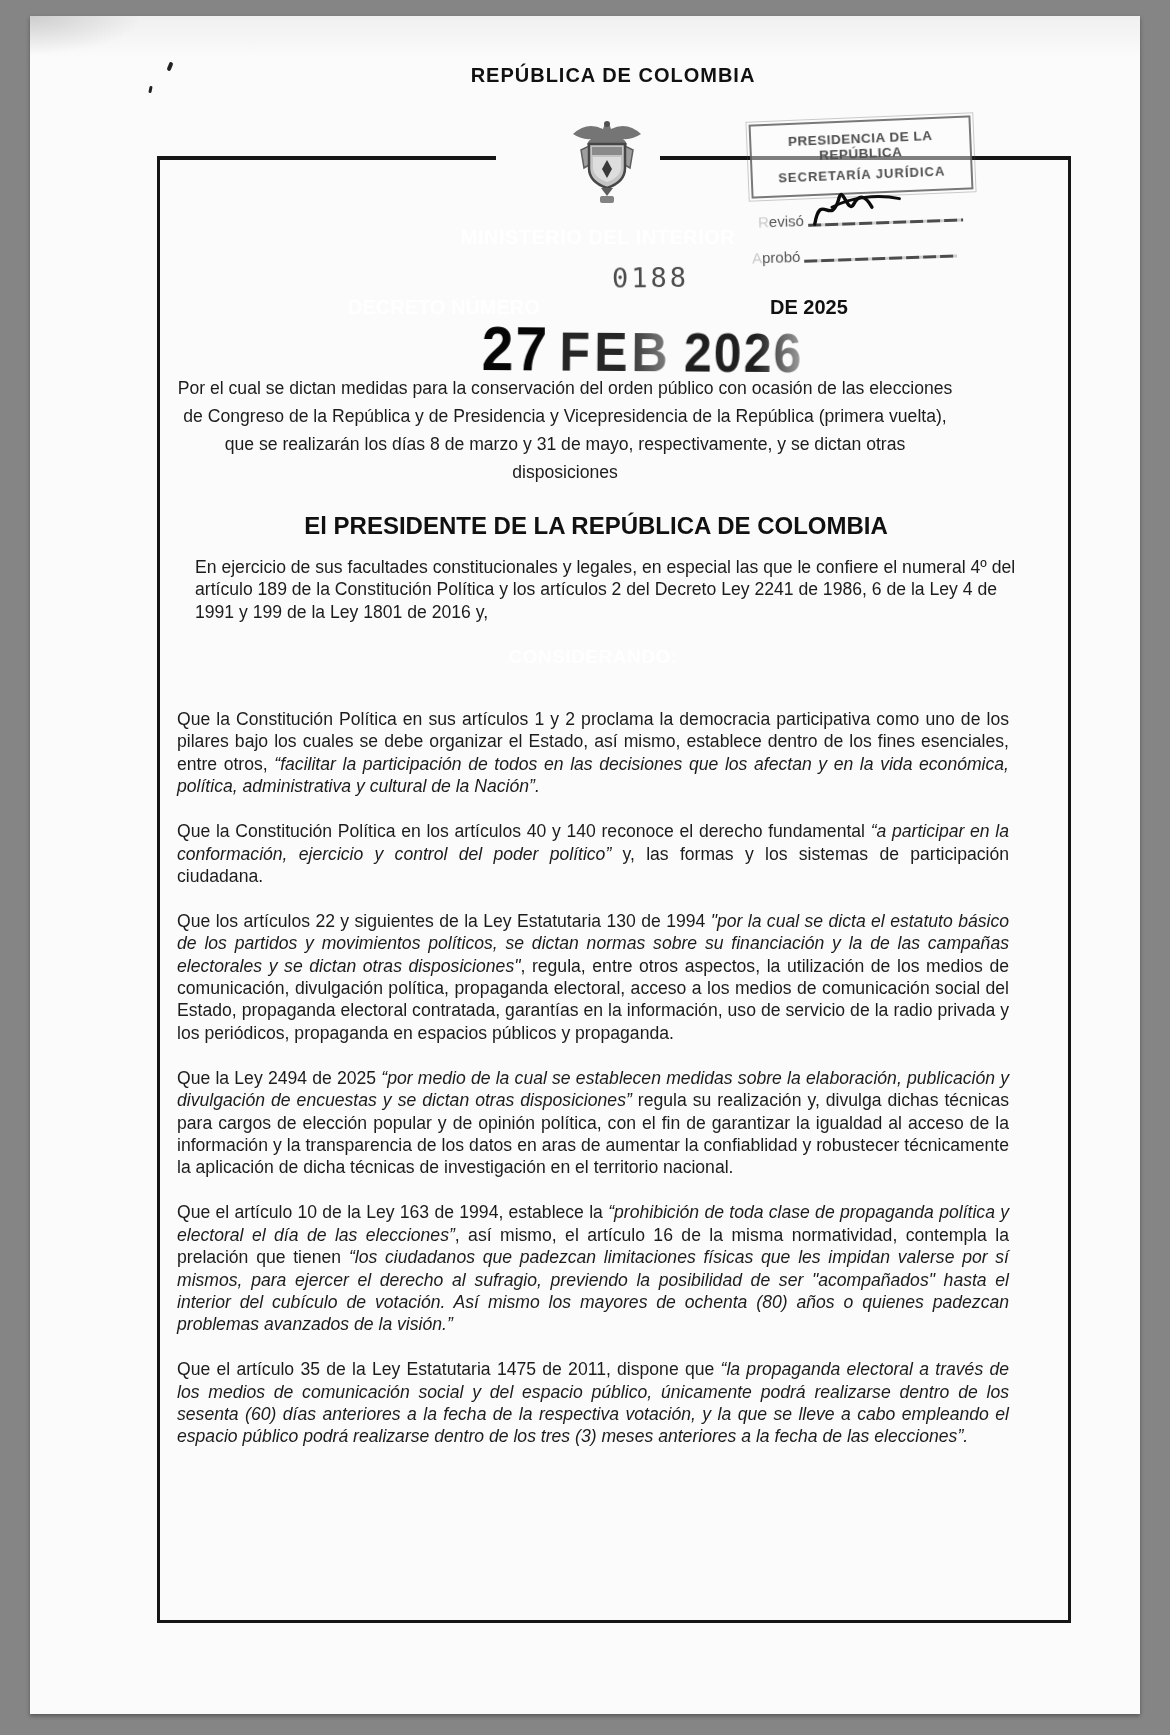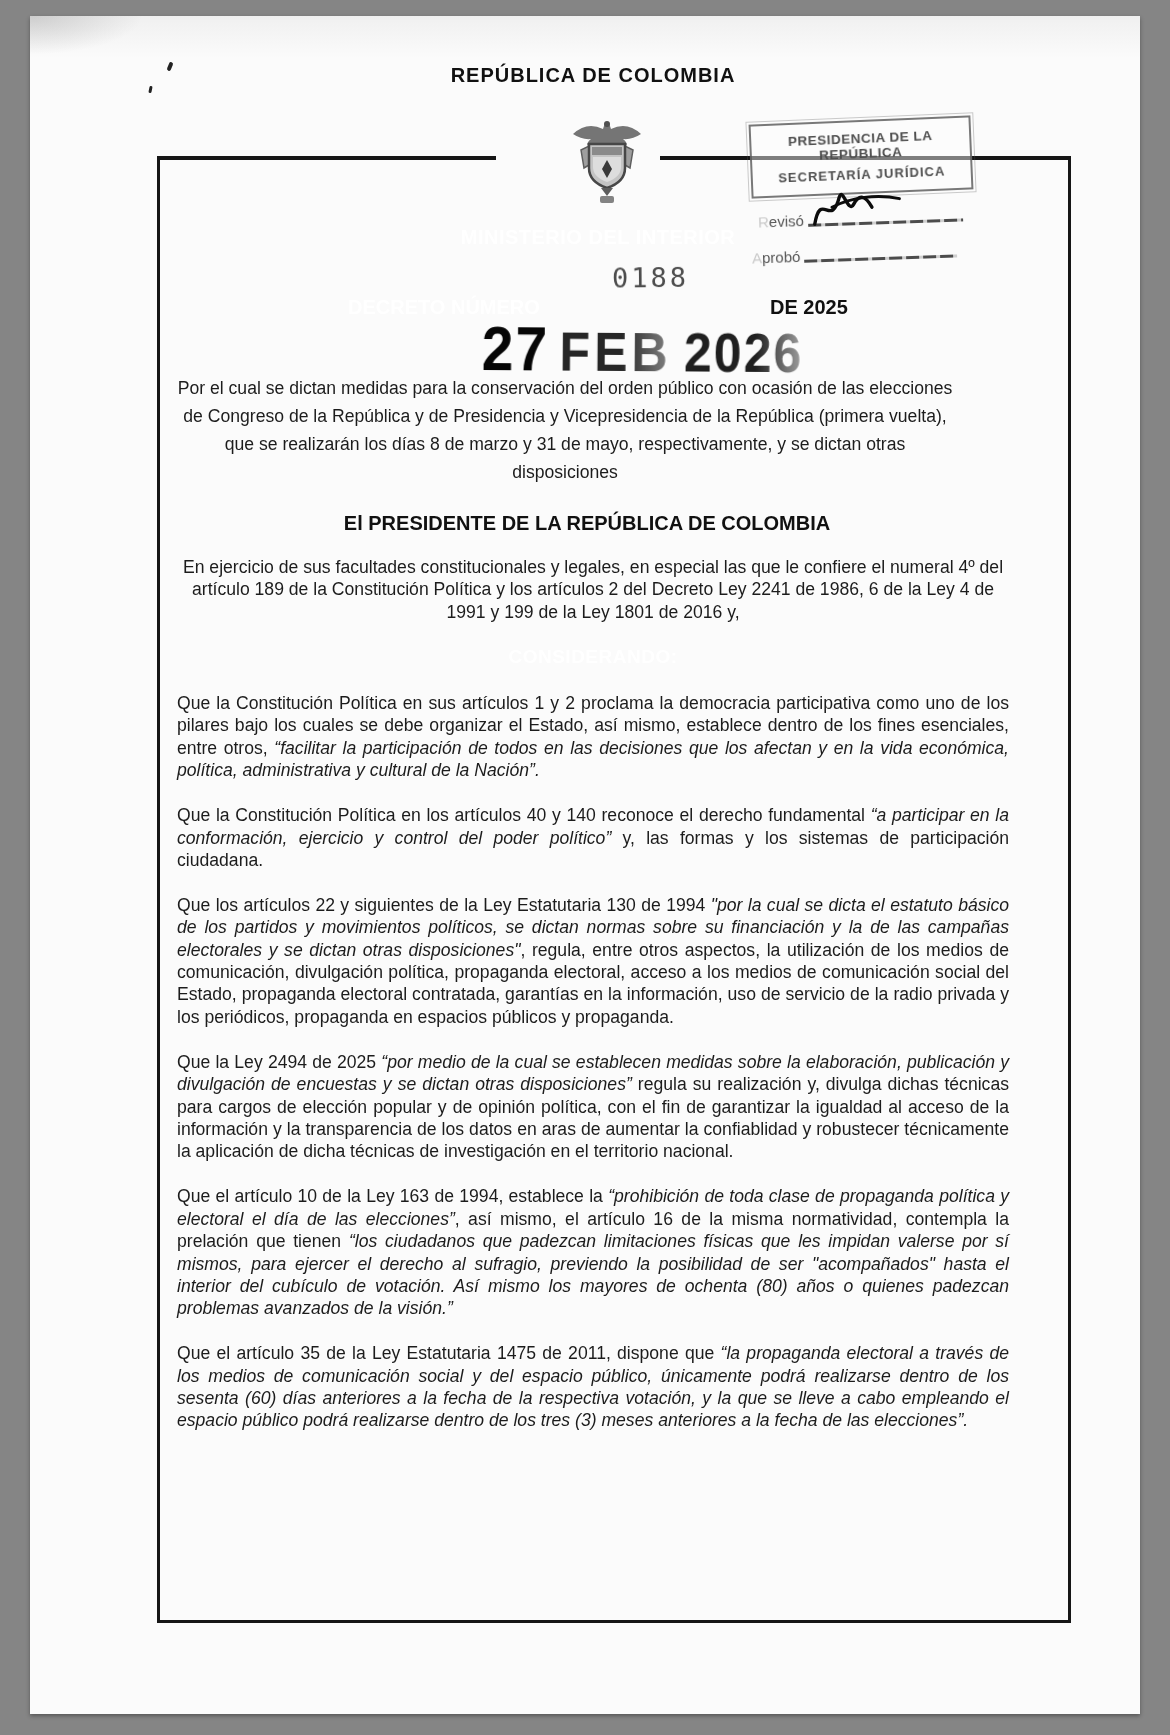"REPÚBLICA DE COLOMBIA" .hdr-title { left: 418px -> 438px }
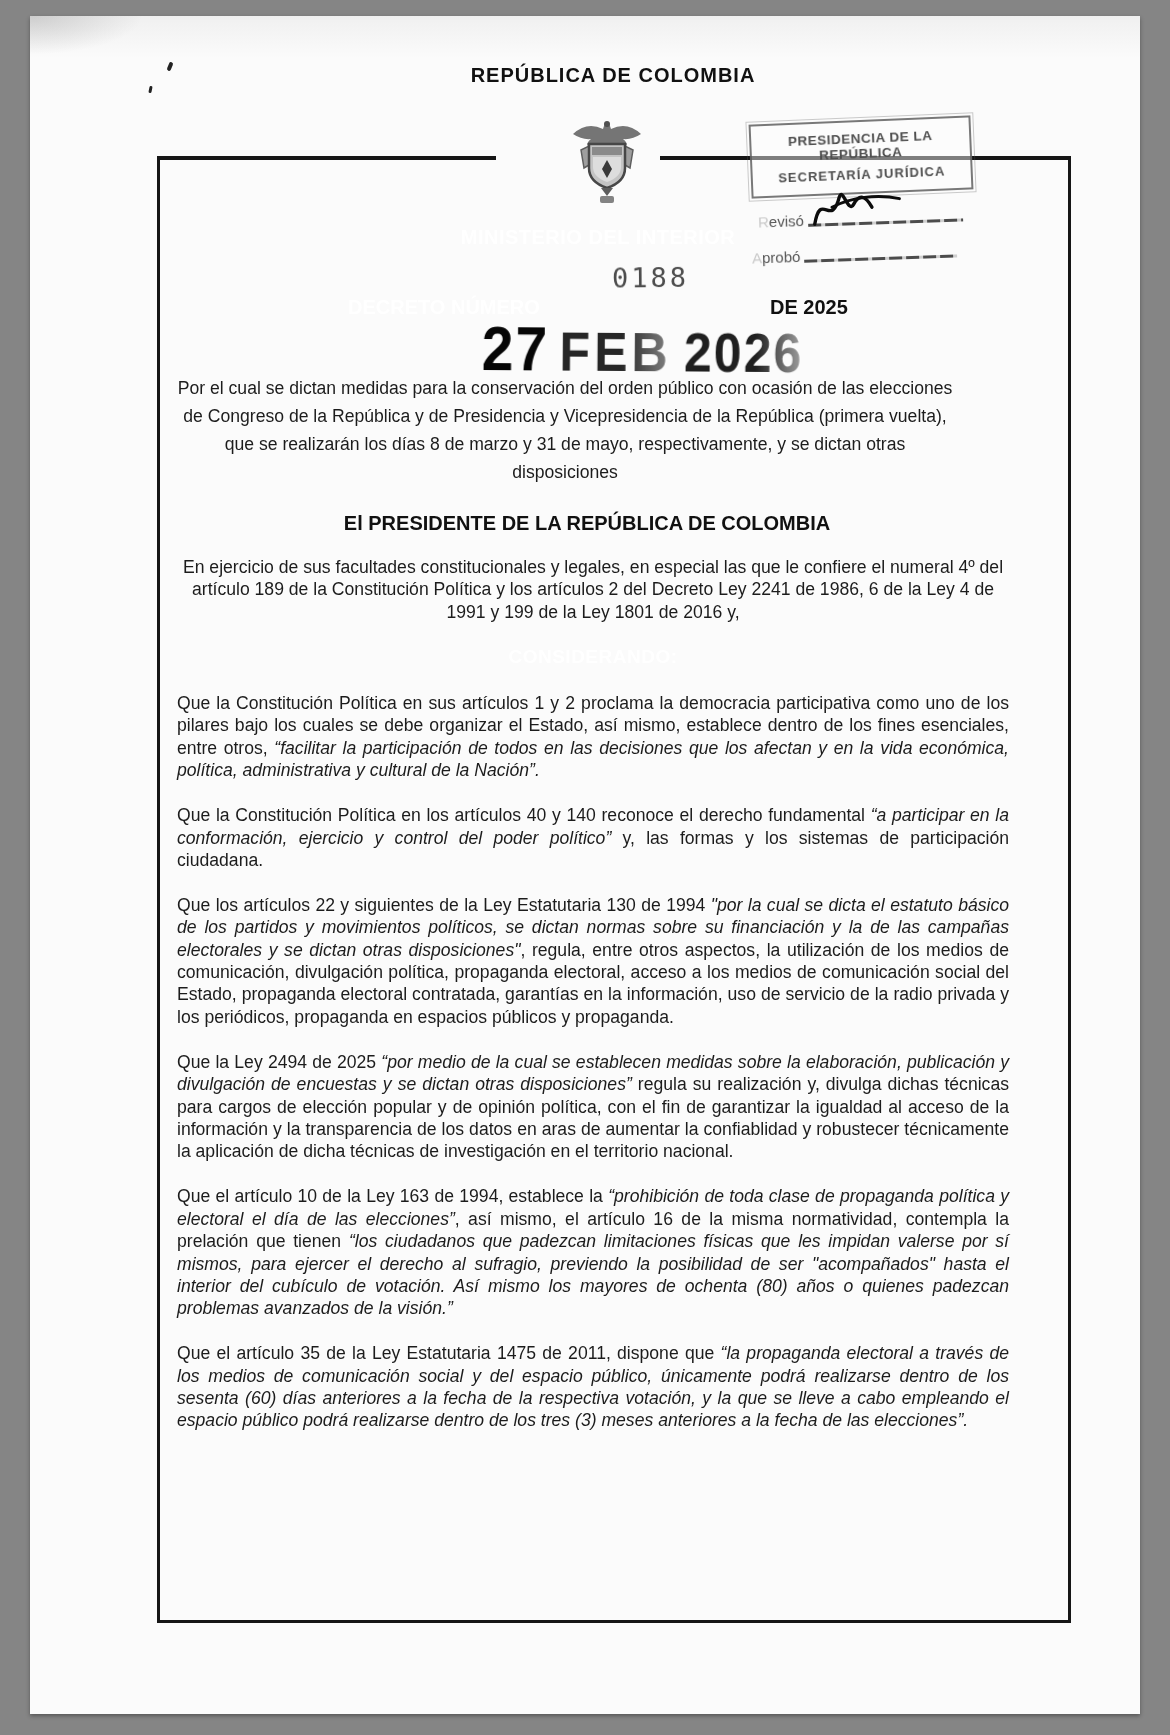"El PRESIDENTE DE LA REPÚBLICA" .president-heading { font-size: 20px -> 24px; left: 171px -> 180px }
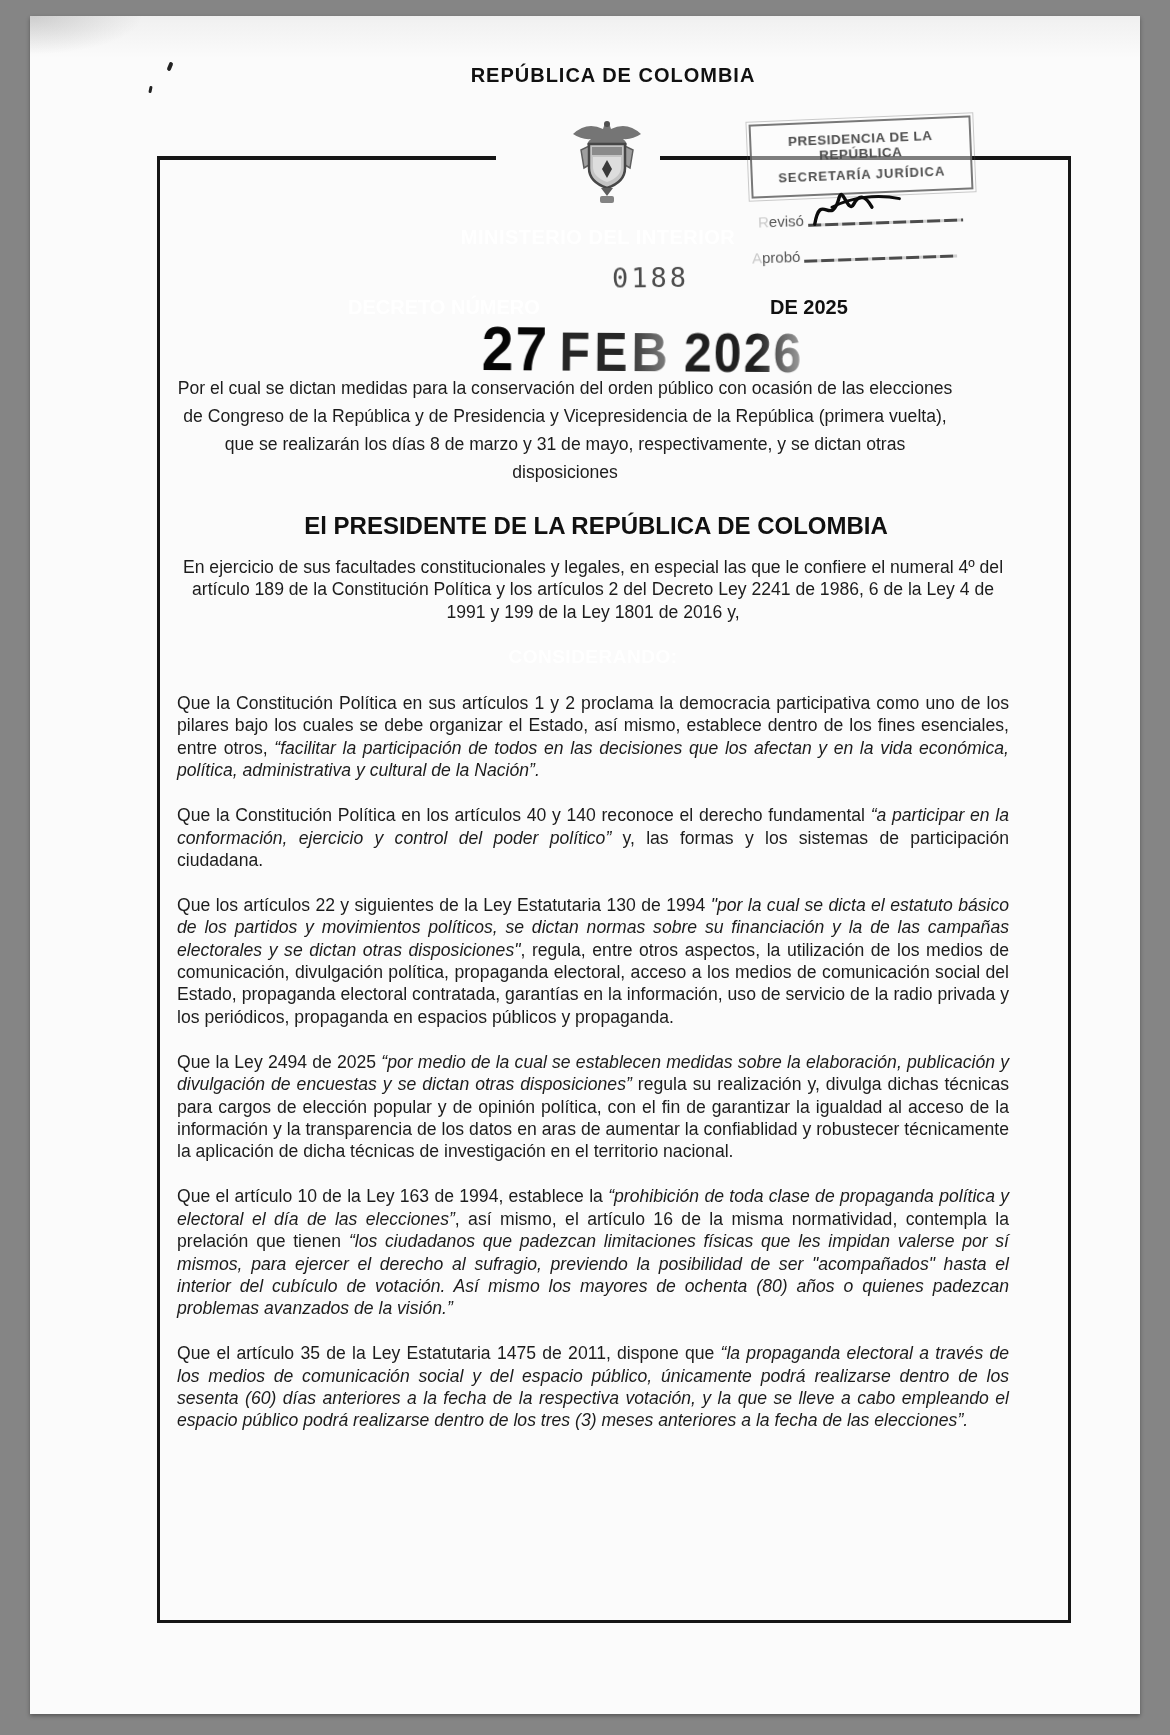"En ejercicio de sus facultades" .powers { left: 177px -> 195px; text-align: center -> none }
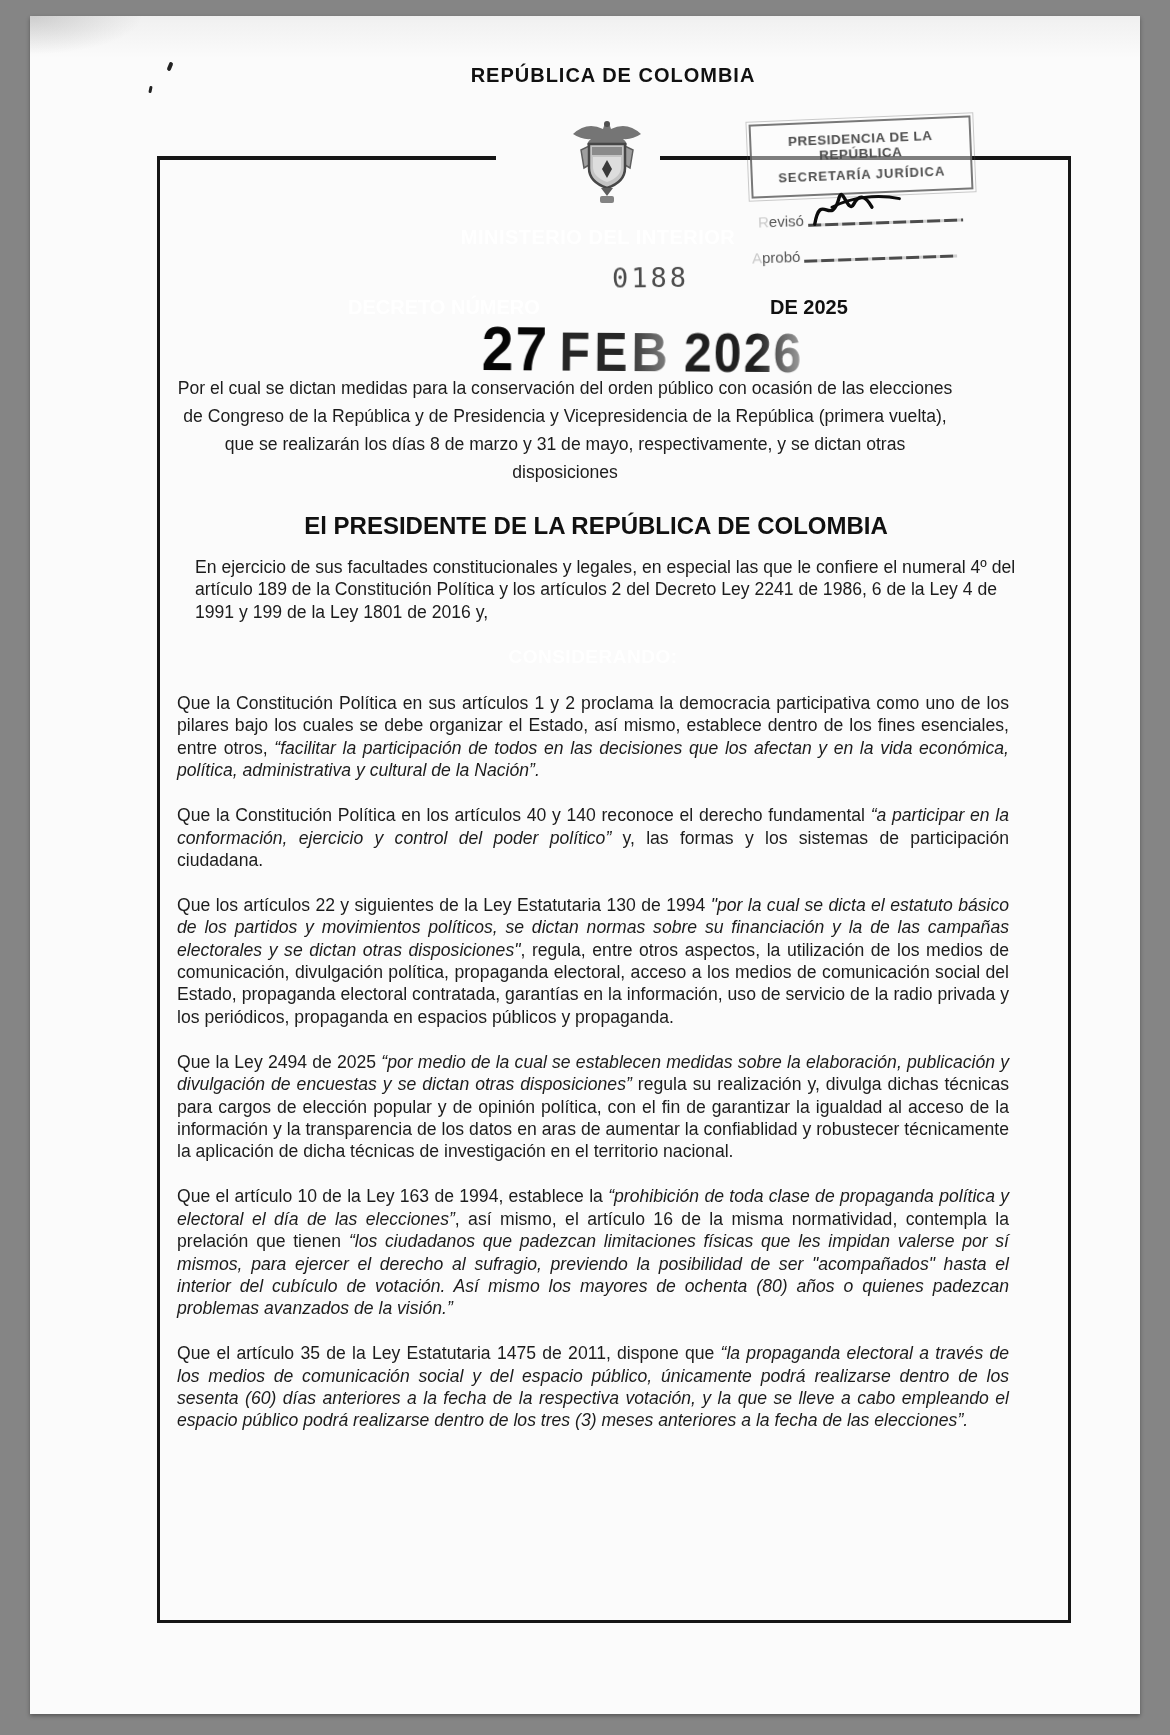"Que la Constitución Política en" .paragraphs { top: 692px -> 708px }
